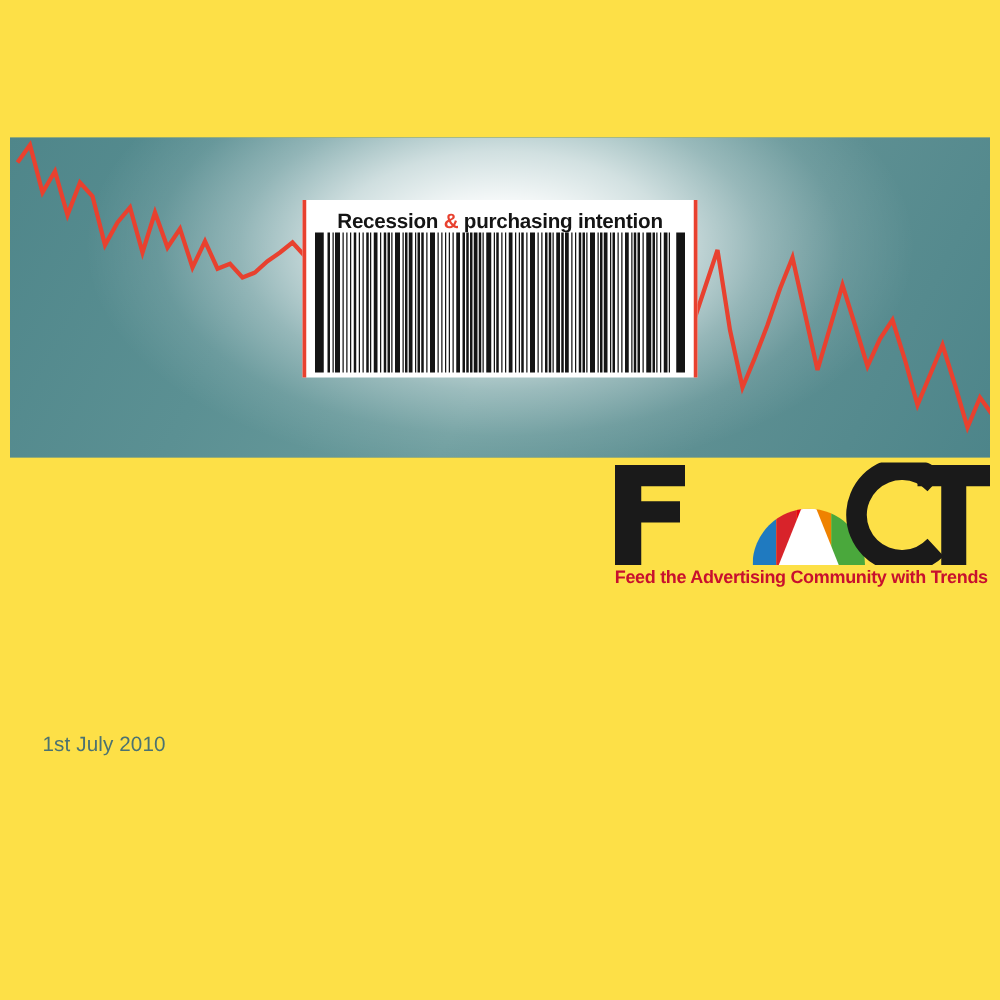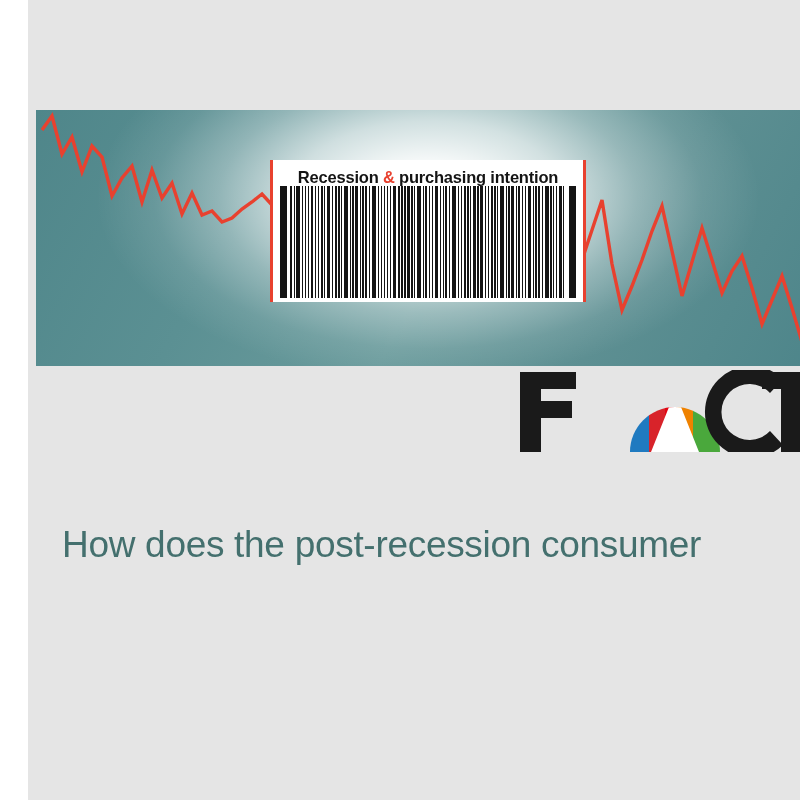"Recession & purchasing intention" #slide { background: #e5e5e5 -> #fde047; margin-left: 28px -> none }
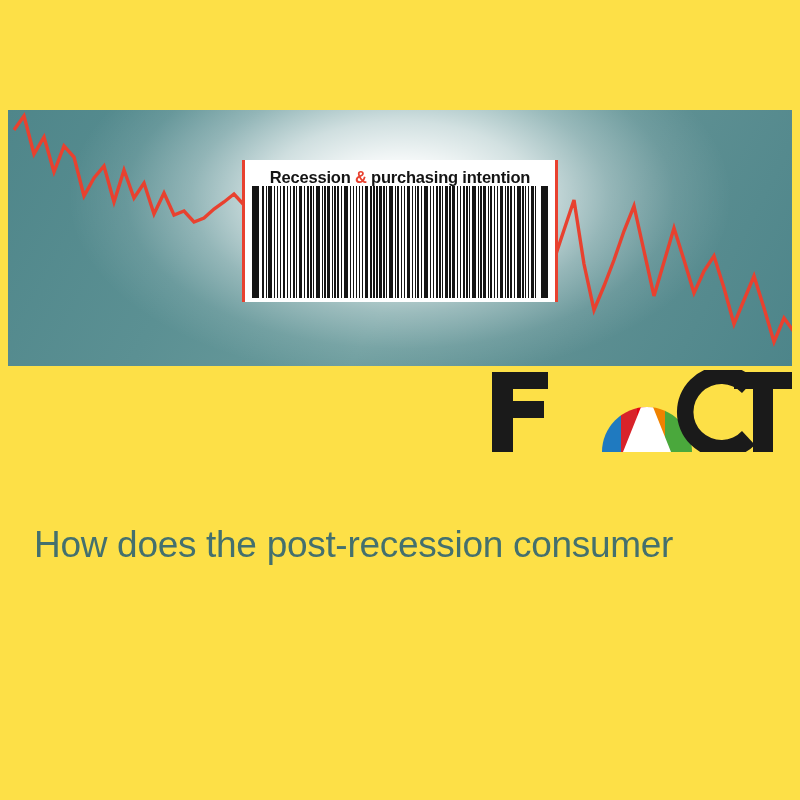"Feed the Advertising Community with" div { html: none -> <div>Feed the Advertising Community with Trends</div> }
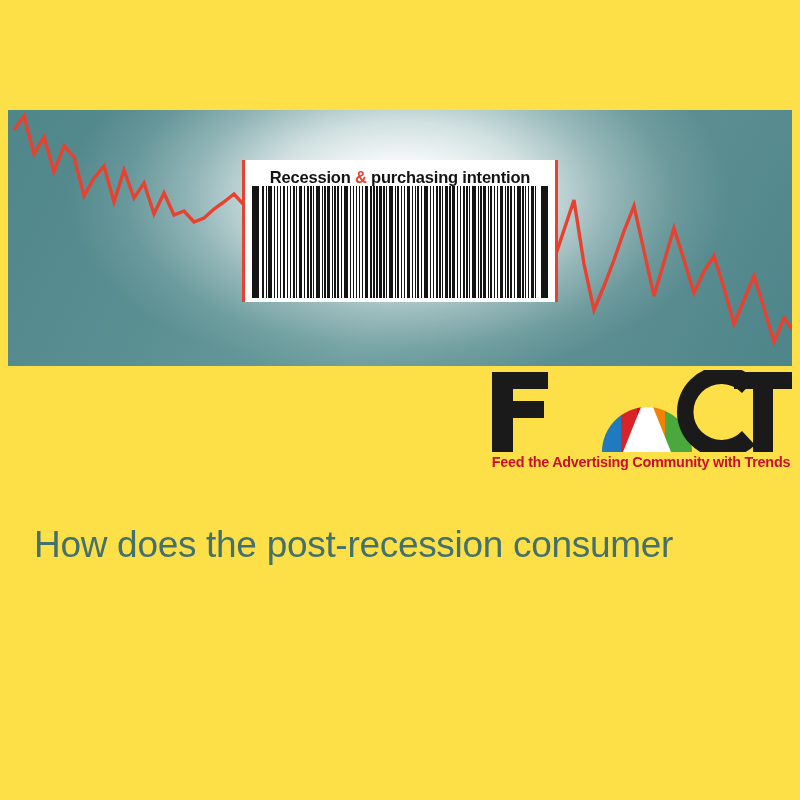"How does the post-recession consumer" span { html: <span>How does the post-recession consumer</span> -> none }
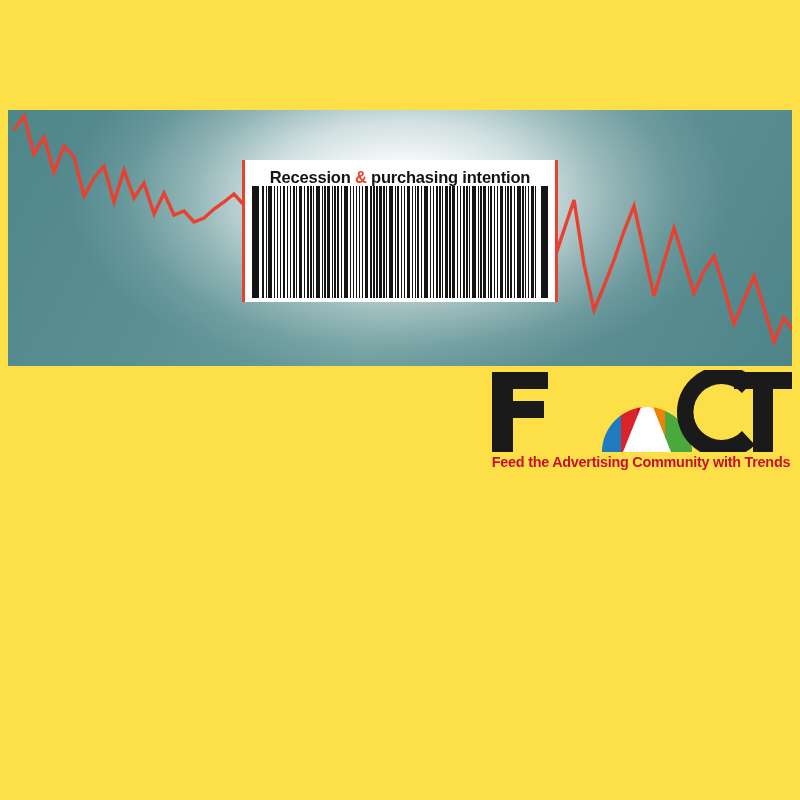"1st July 2010" p { html: none -> <p>1st July 2010</p> }
